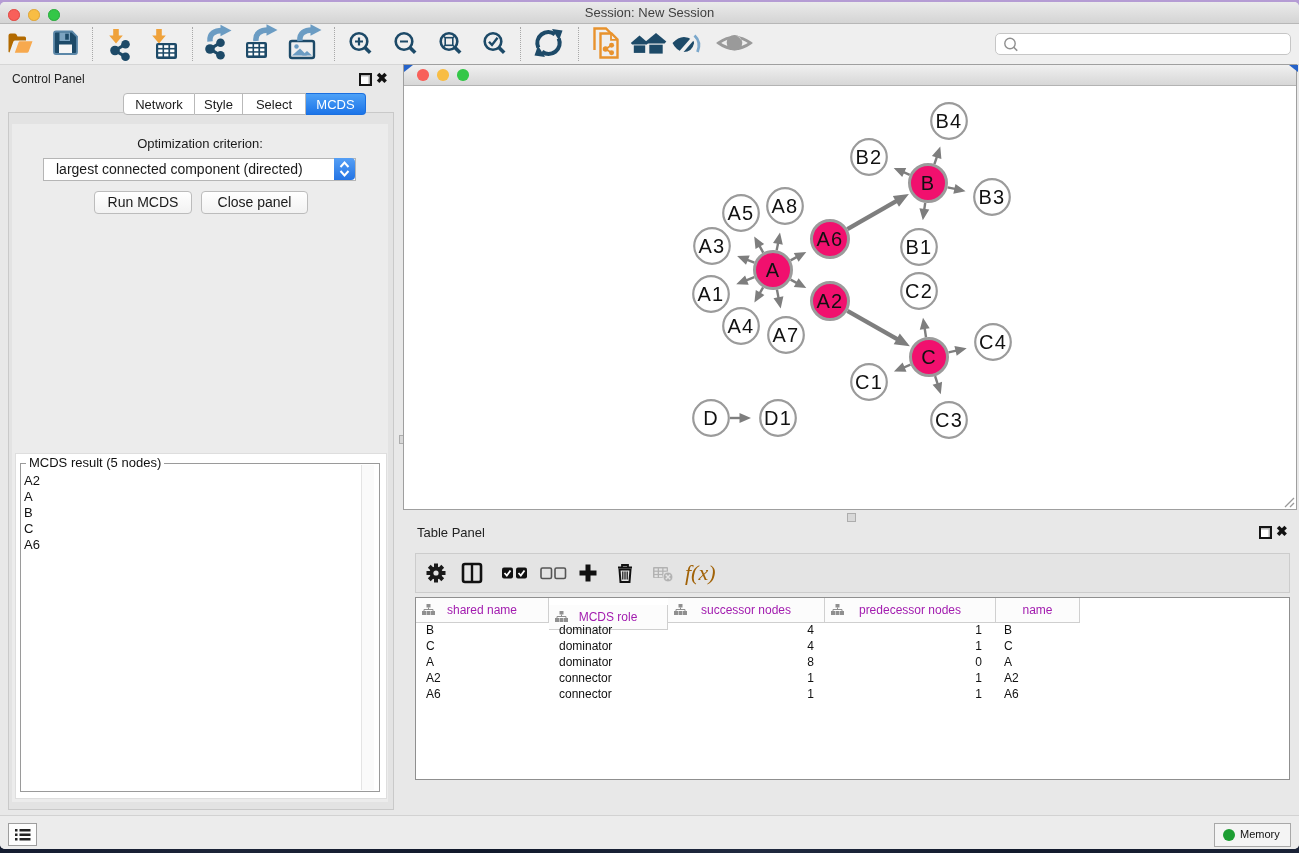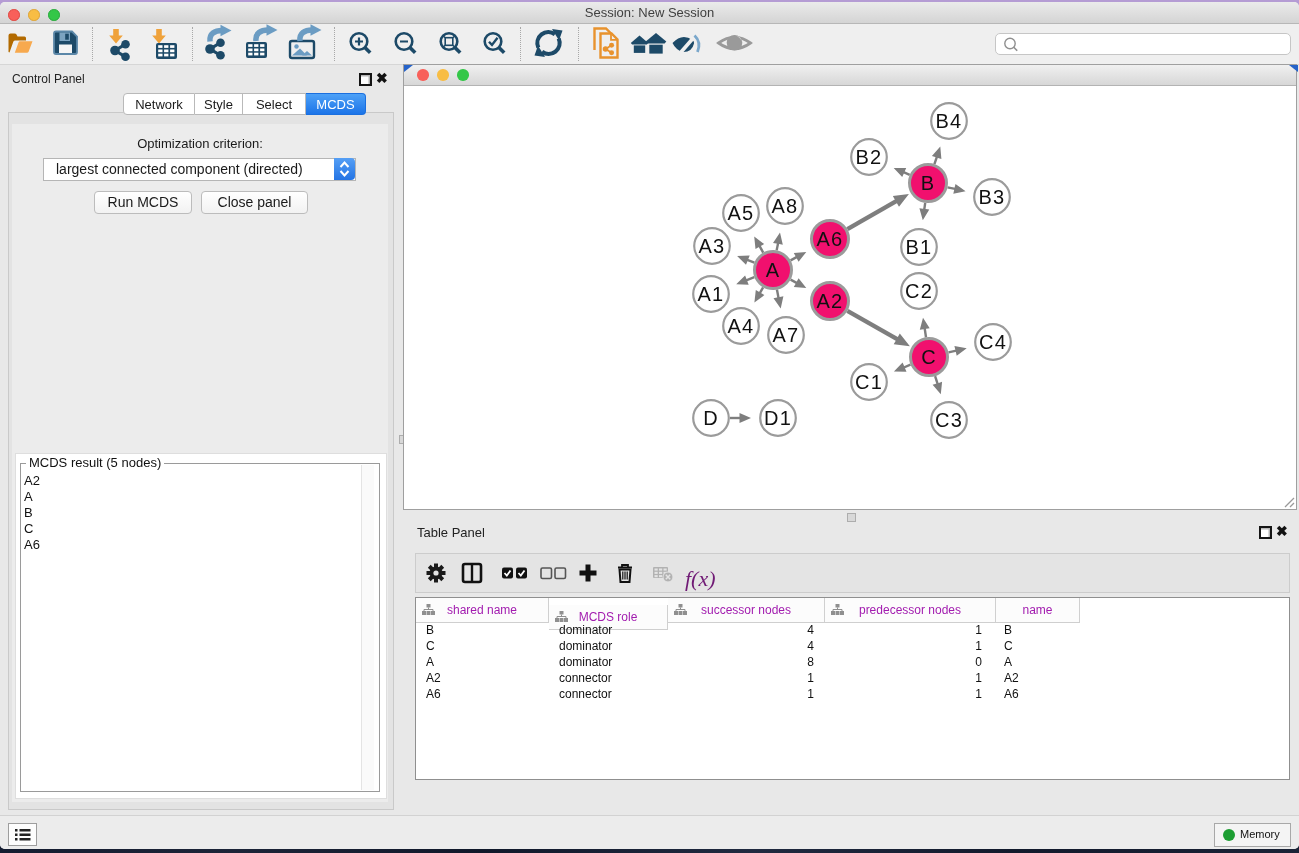"f(x)" div.abs { color: #701a75 -> #a16207; top: 12px -> 6px }
